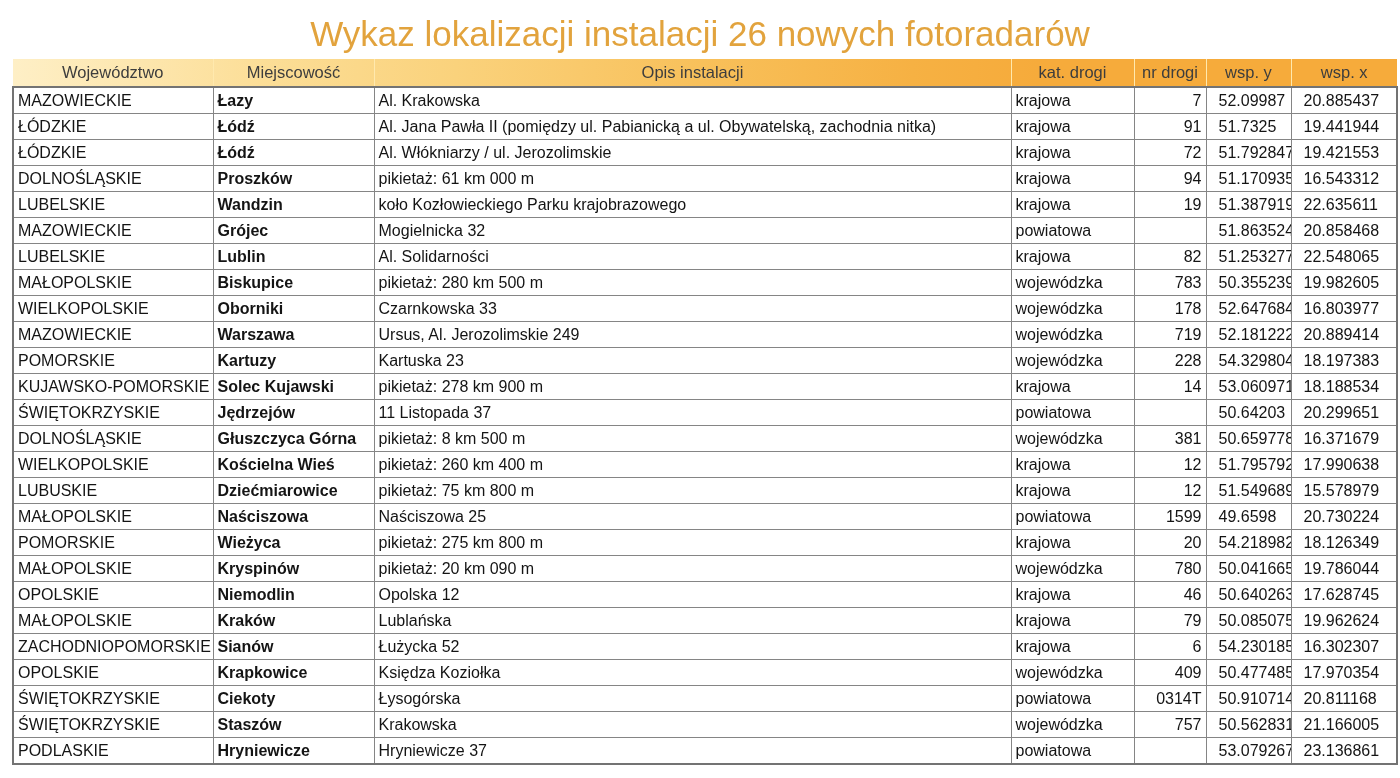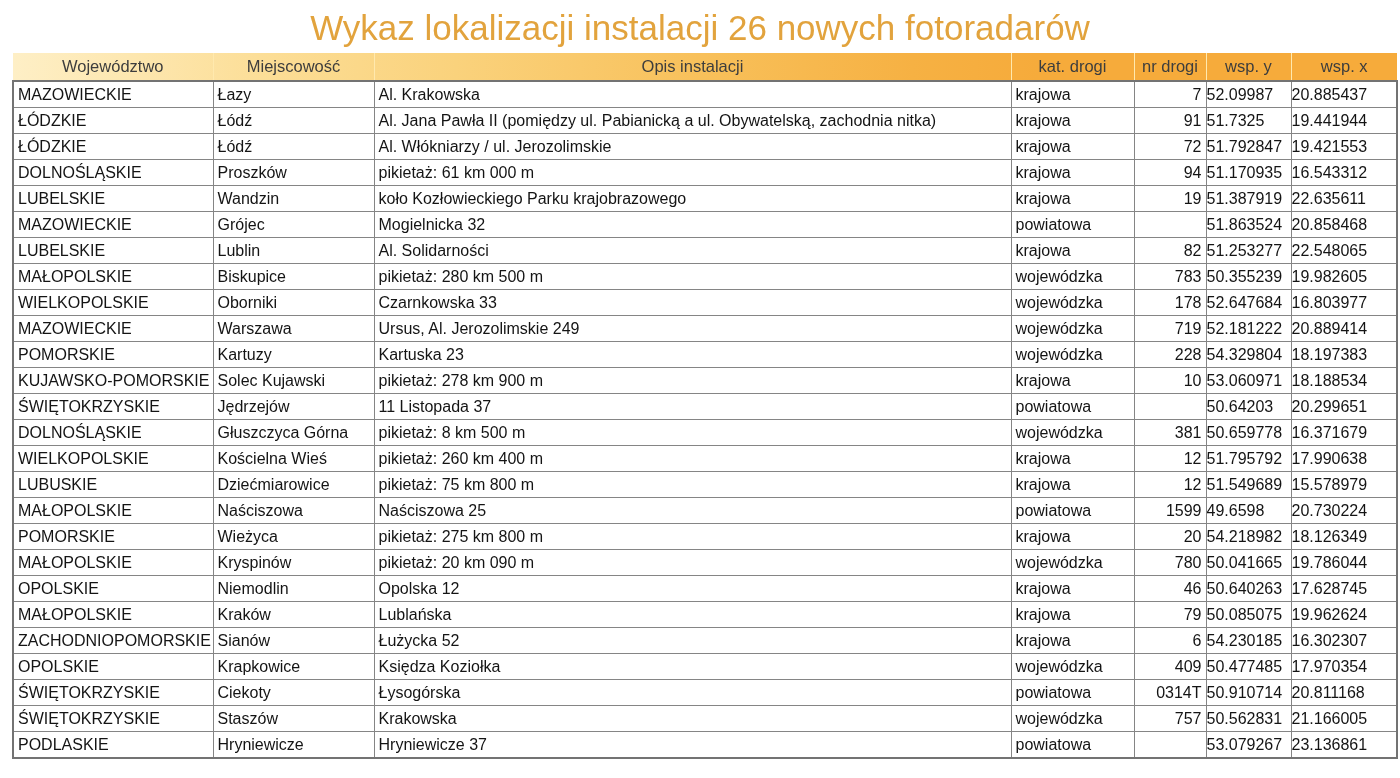"Wykaz lokalizacji instalacji 26 nowych" .title { padding-top: 6px -> 12px }
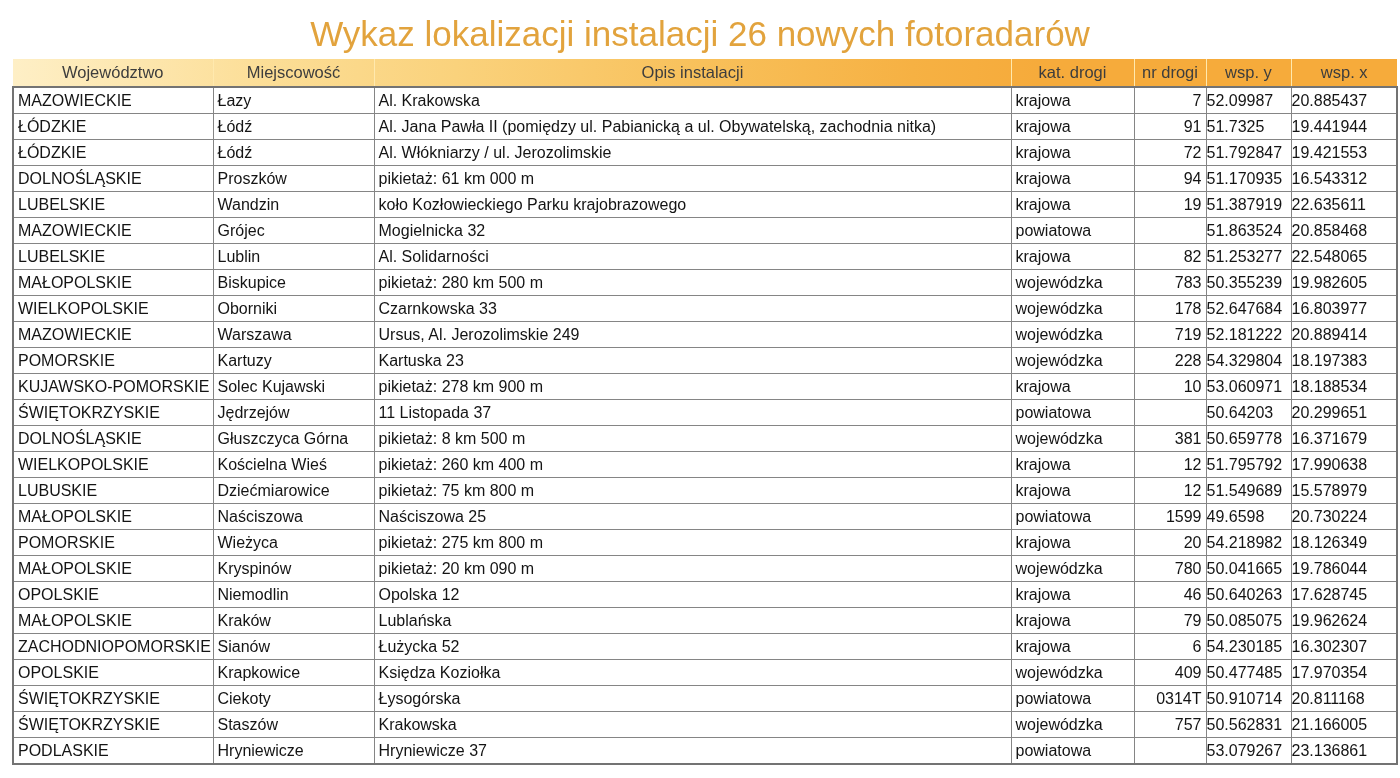"Łazy" td.c1 { font-weight: 400 -> 700 }
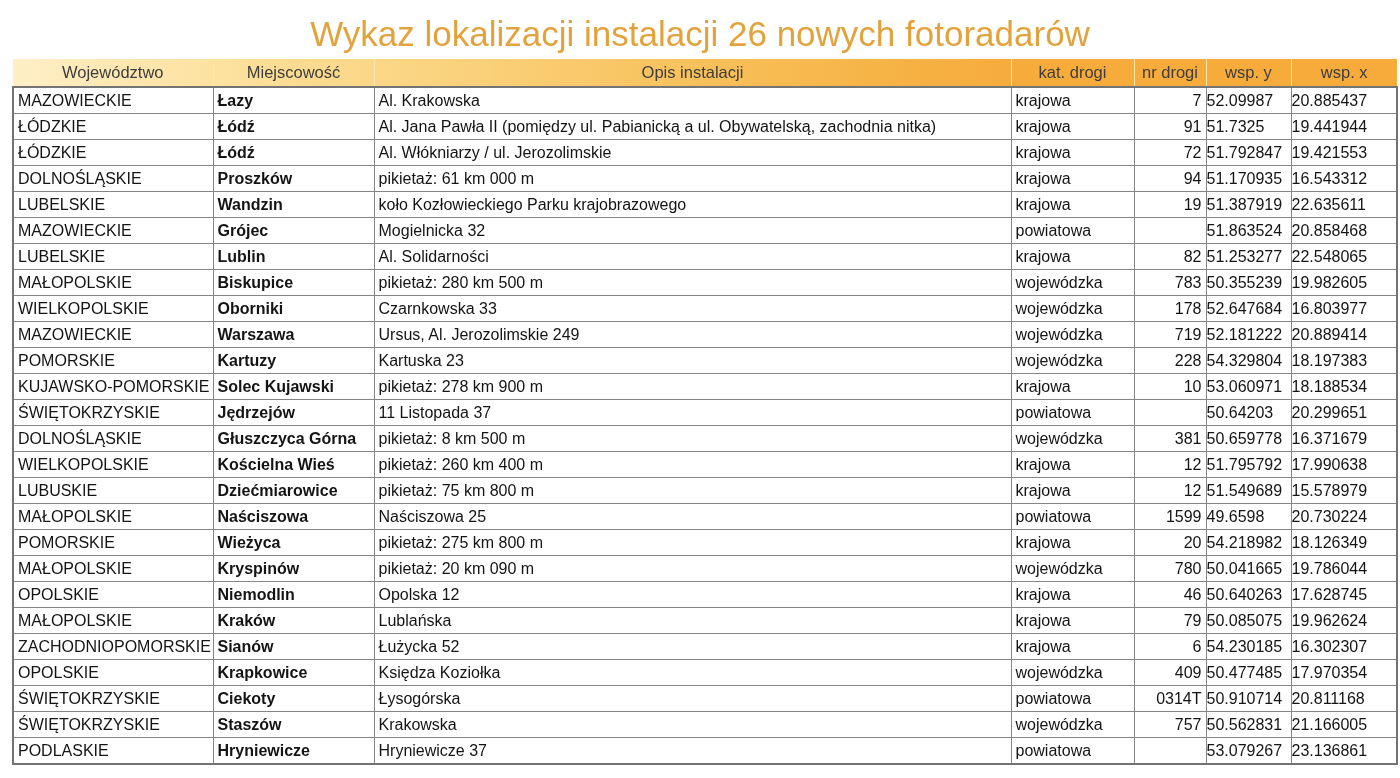"52.09987" td.c5, td.c6 { padding-left: 0 -> 12px }
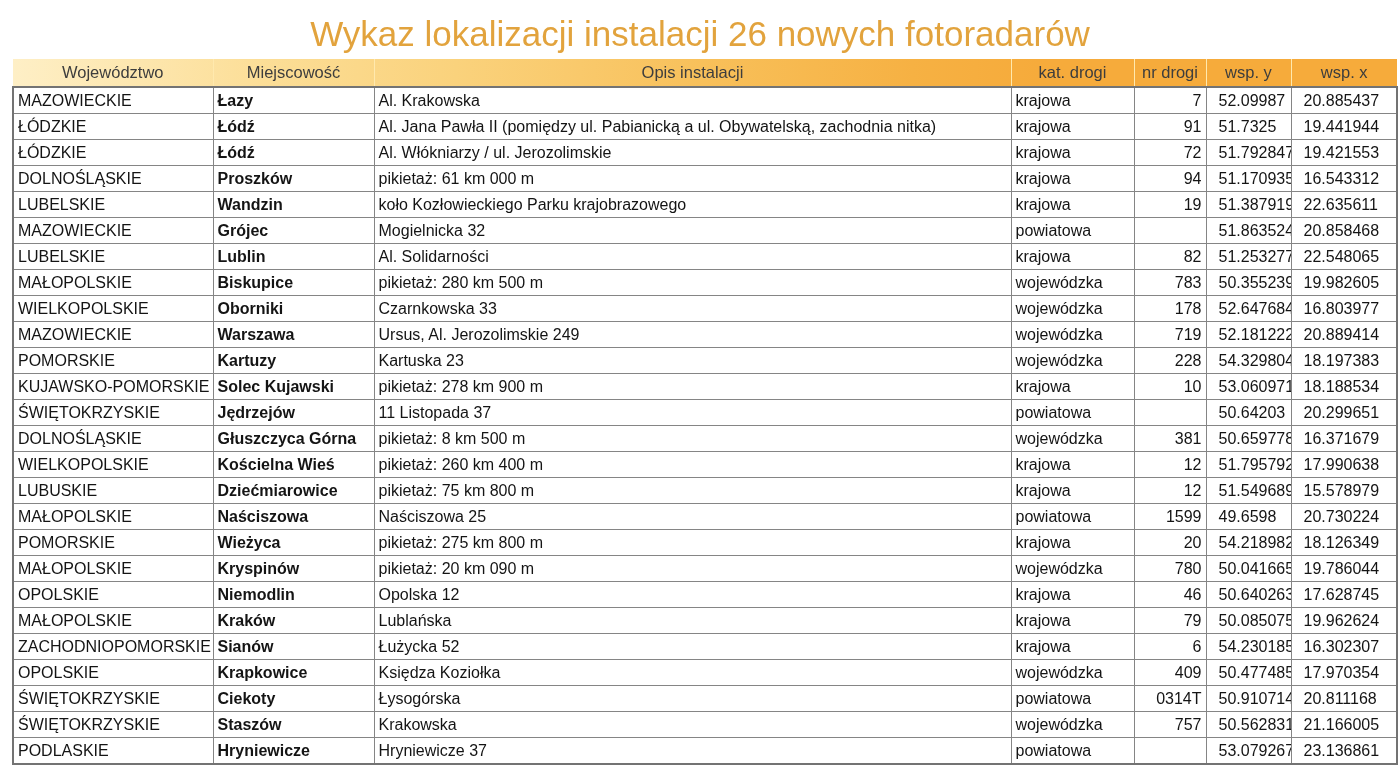"10" td.c4 { text: 10 -> 14 }
